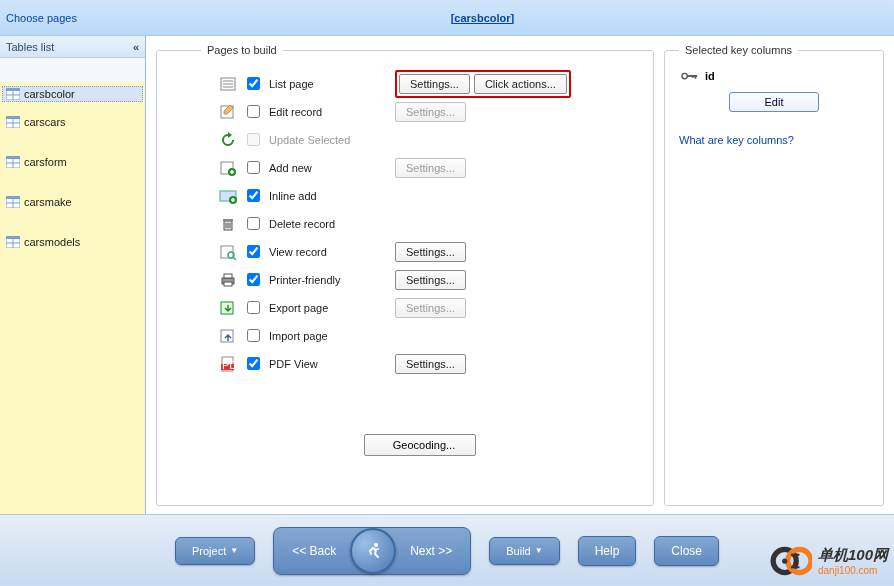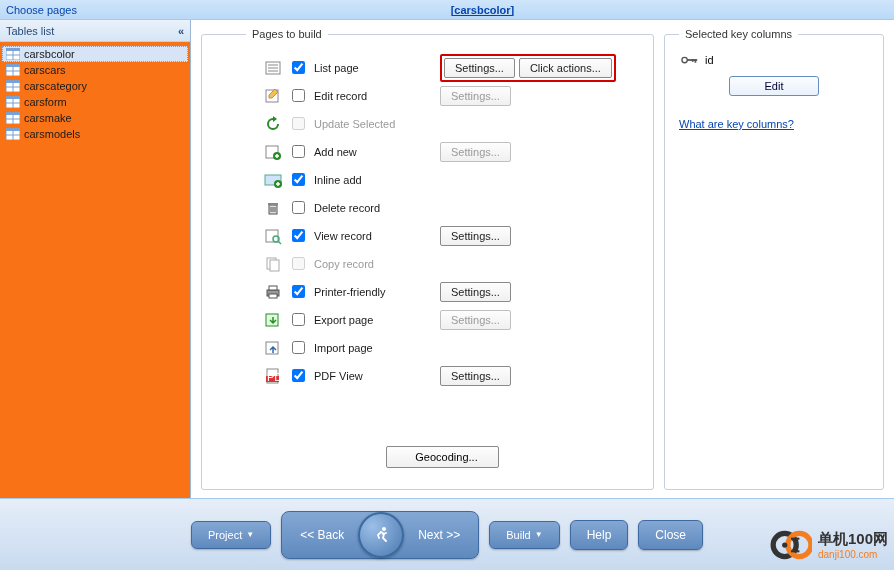"Choose pages" .titlebar { height: 20px -> 36px }
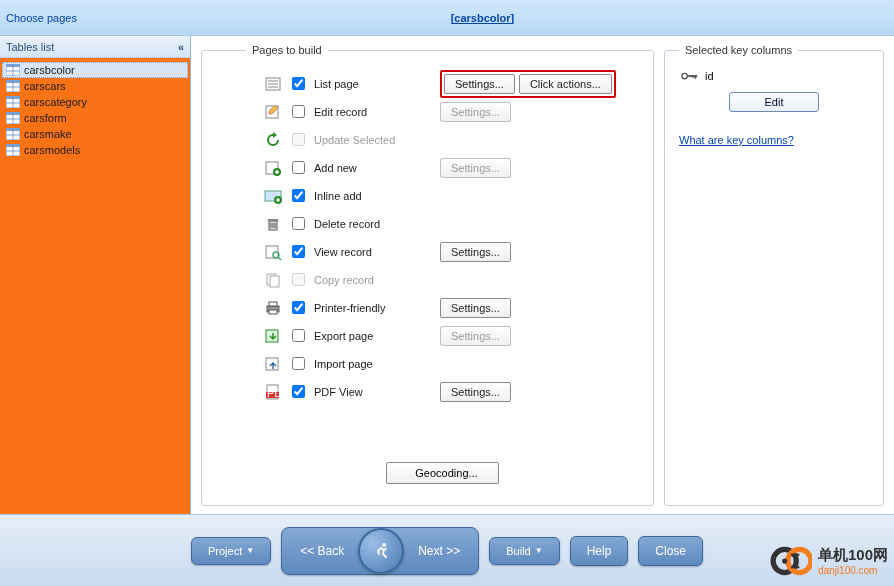"Tables list" .sidebar { gap: none -> 24px; width: 191px -> 146px }
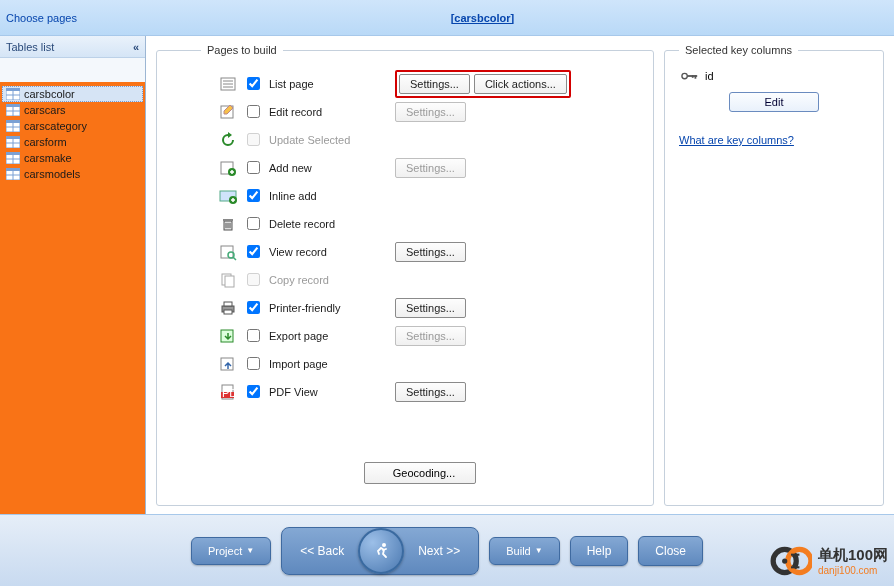"id" .key-row { font-weight: none -> bold }
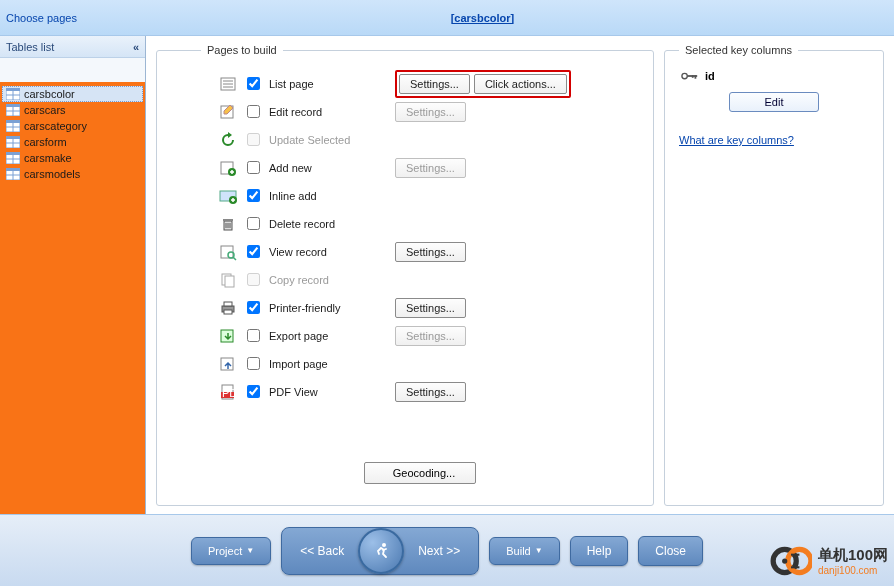"carsbcolor" .tables { background: #f97316 -> #fef9c3 }
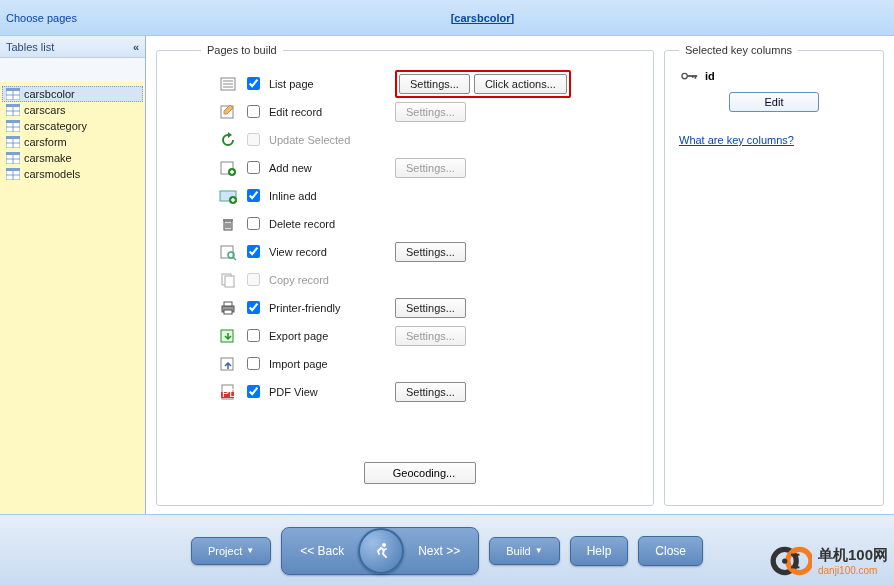"carscars" .table-item { padding: 2px 4px -> 14px 4px }
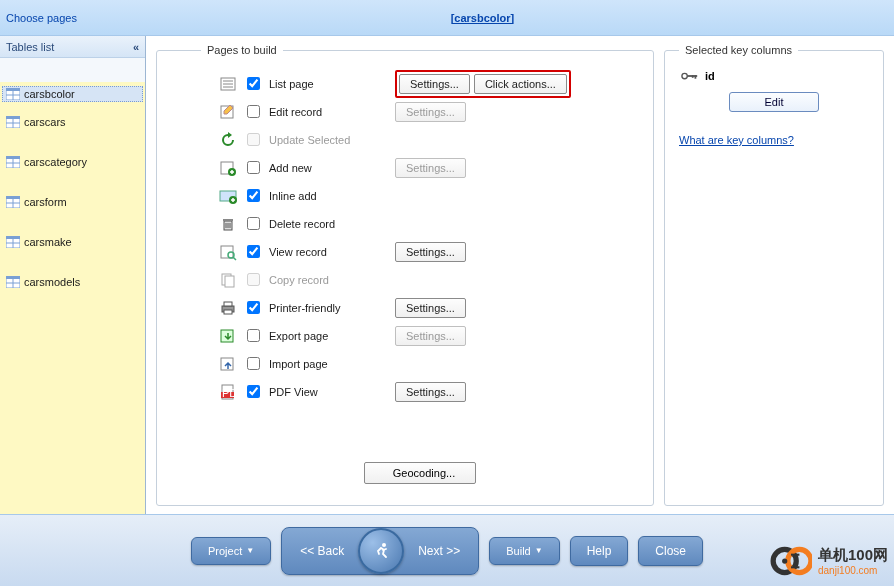"What are key columns?" .link { text-decoration: underline -> none }
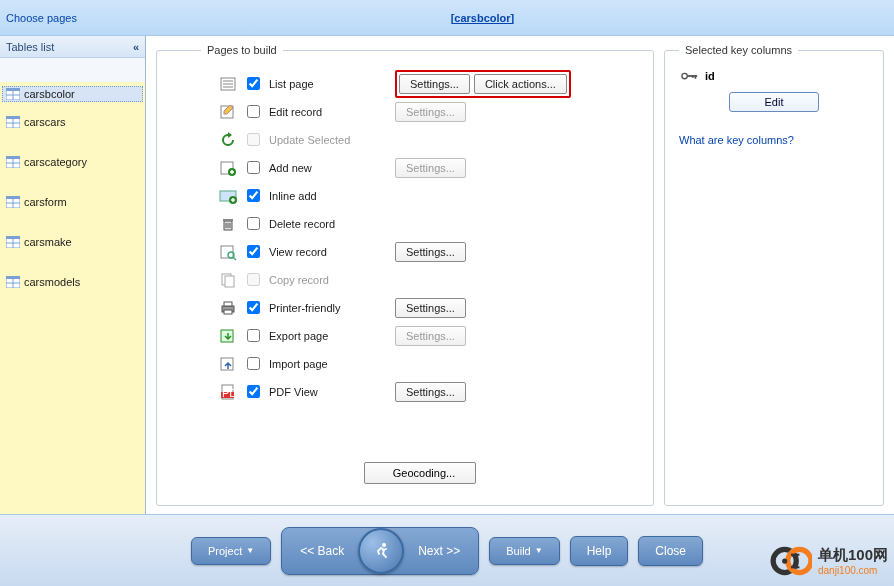"carscategory" div.table-item { html: <div> <span><svg> <rect></rect> <rect></rect> <line></line> <line></line> </svg></span> <span>carscategory</span> </div> -> none }
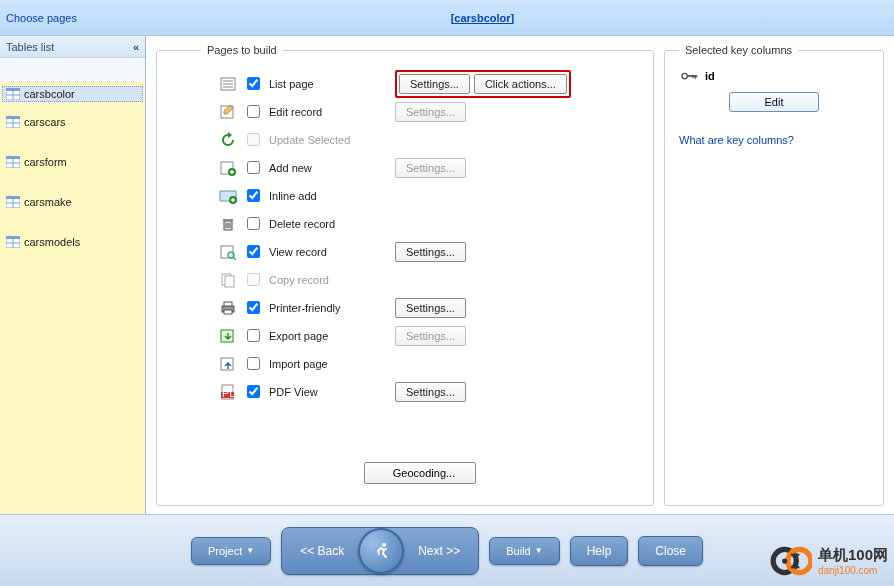"Copy record" div.row { html: <div> <span> <span><svg> <rect></rect> <rect></rect> </svg></span> </span> <span> <input> </span> <span>Copy record</span> <span></span> </div> -> none }
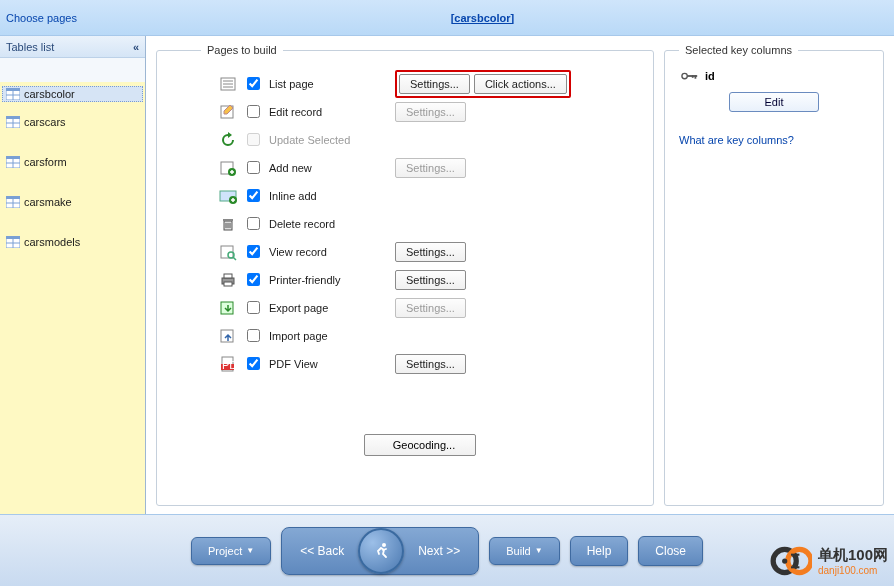"Project" .footer { gap: 10px -> 18px }
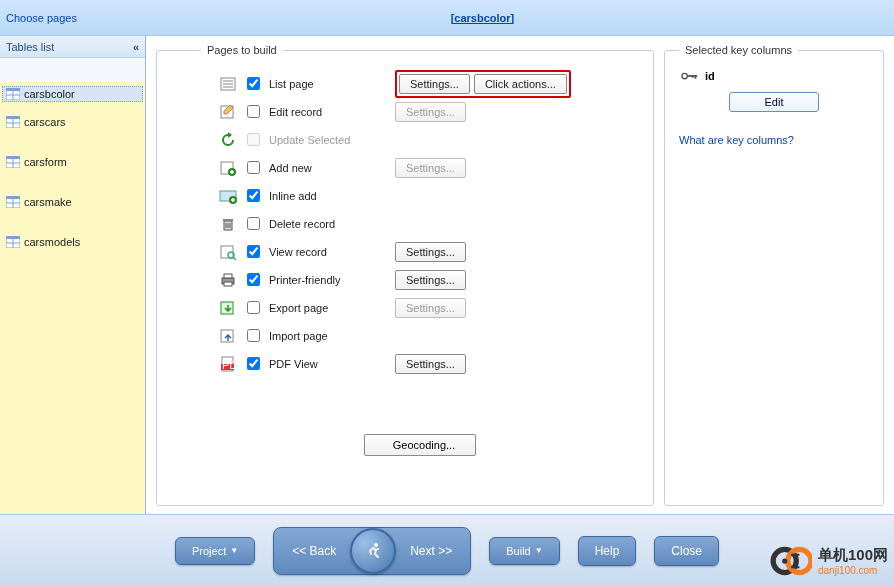"单机100网" .wm-text { font-style: none -> italic }
